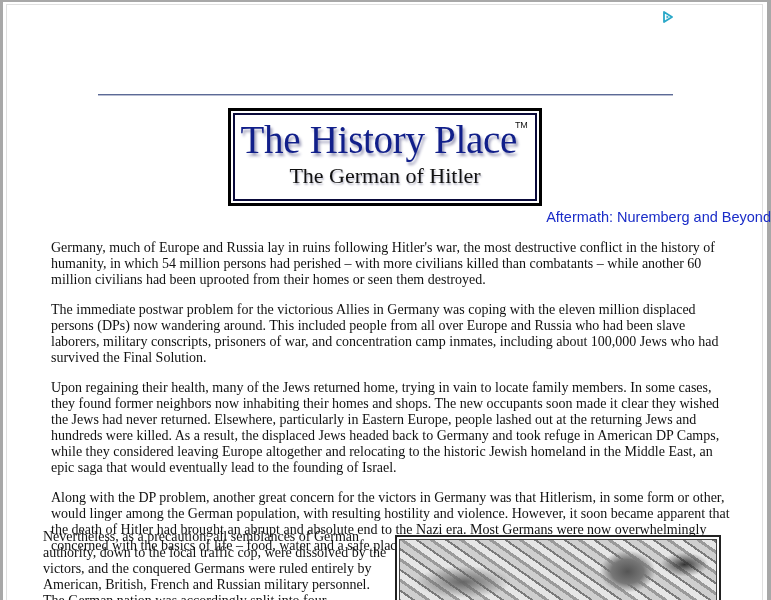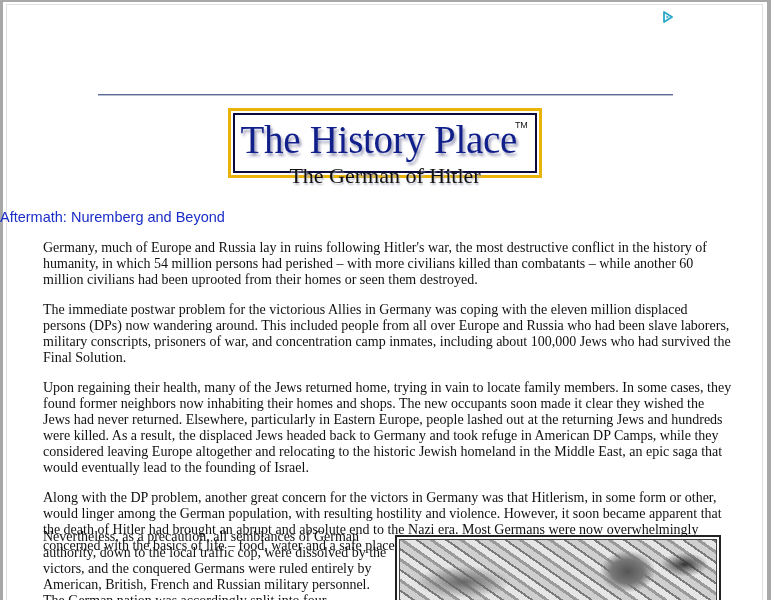"The History PlaceTM" .logo { border: 3px solid #eab308 -> 3px solid #000000; height: 70px -> 98px }
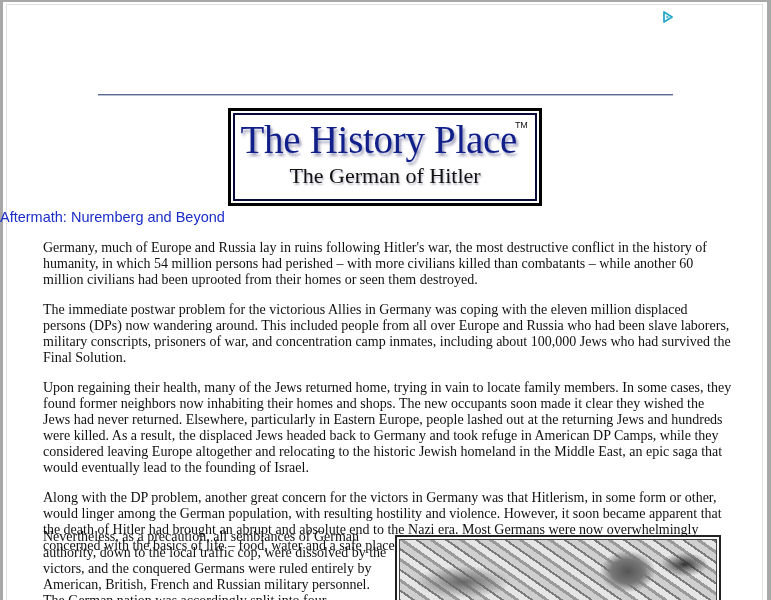"Aftermath: Nuremberg and Beyond" .subtitle { text-align: left -> right }
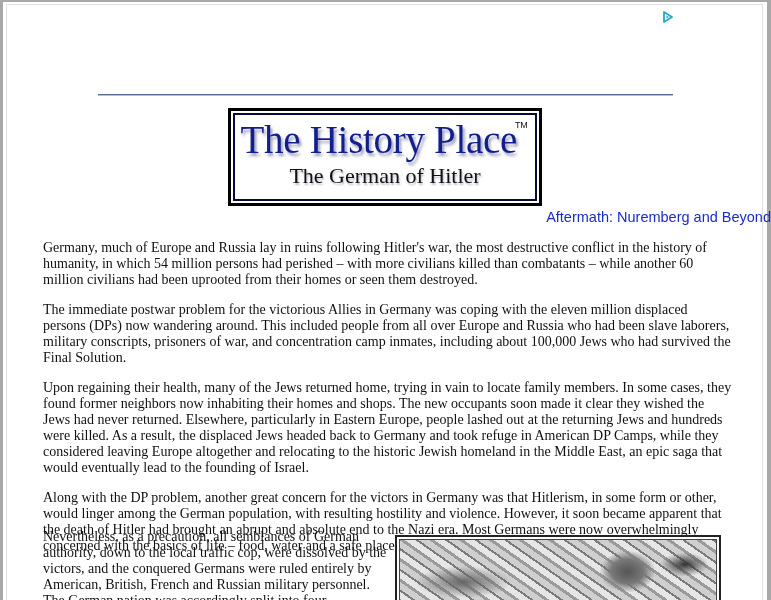"Germany, much of Europe and" .content p { margin: 0 0 14px 0 -> 0 0 14px 8px }
